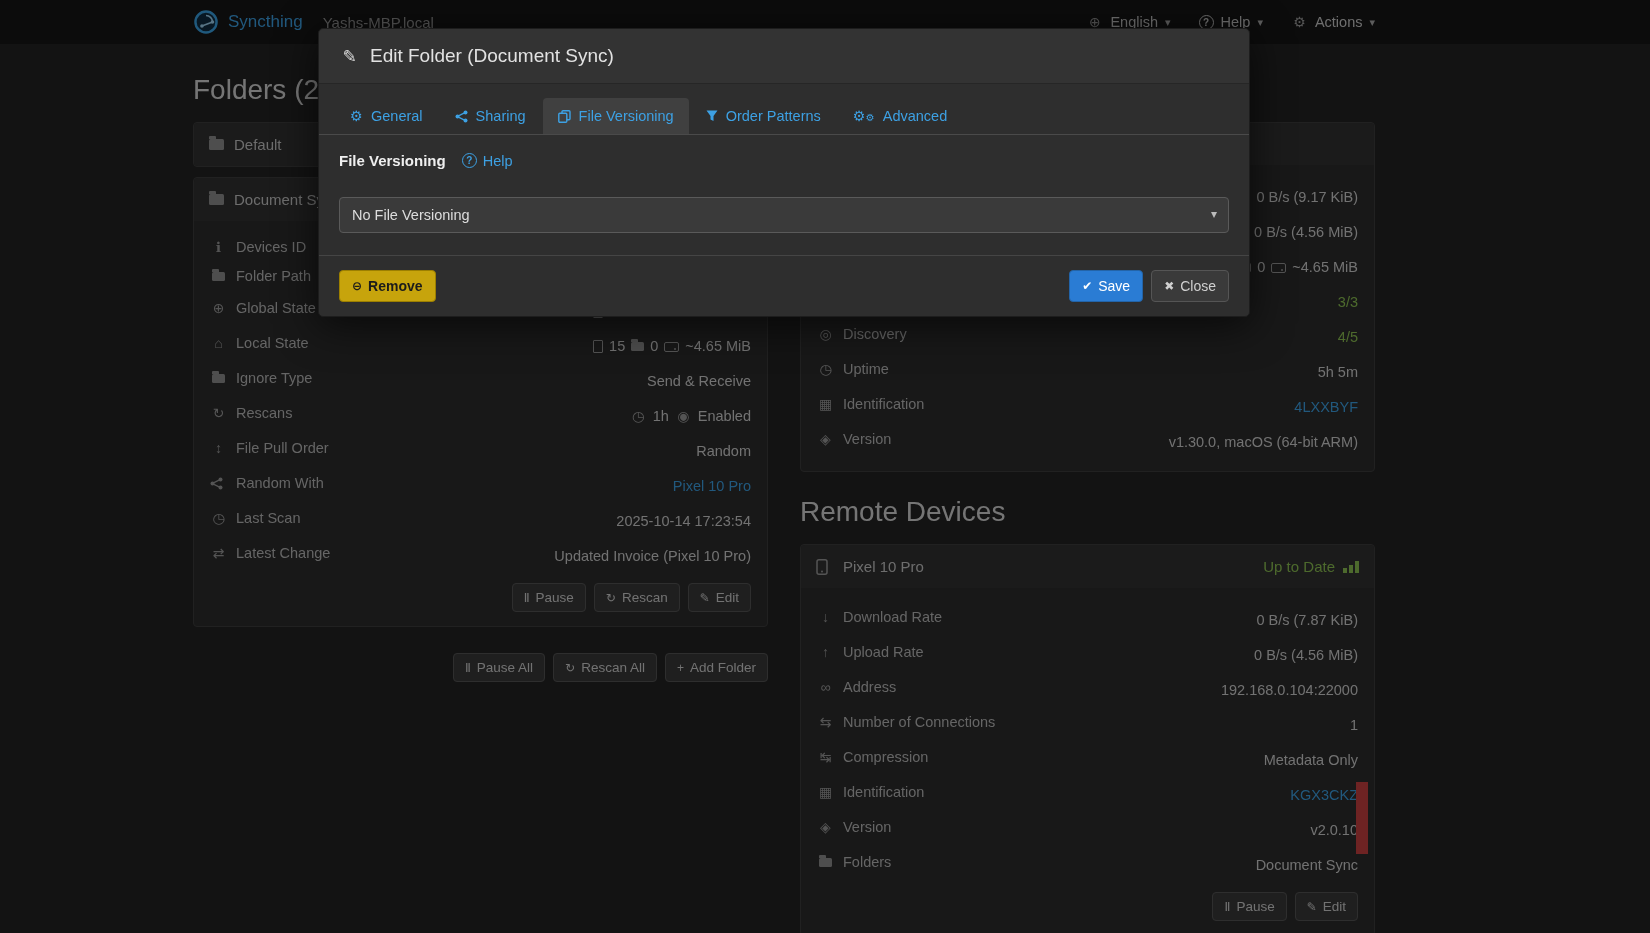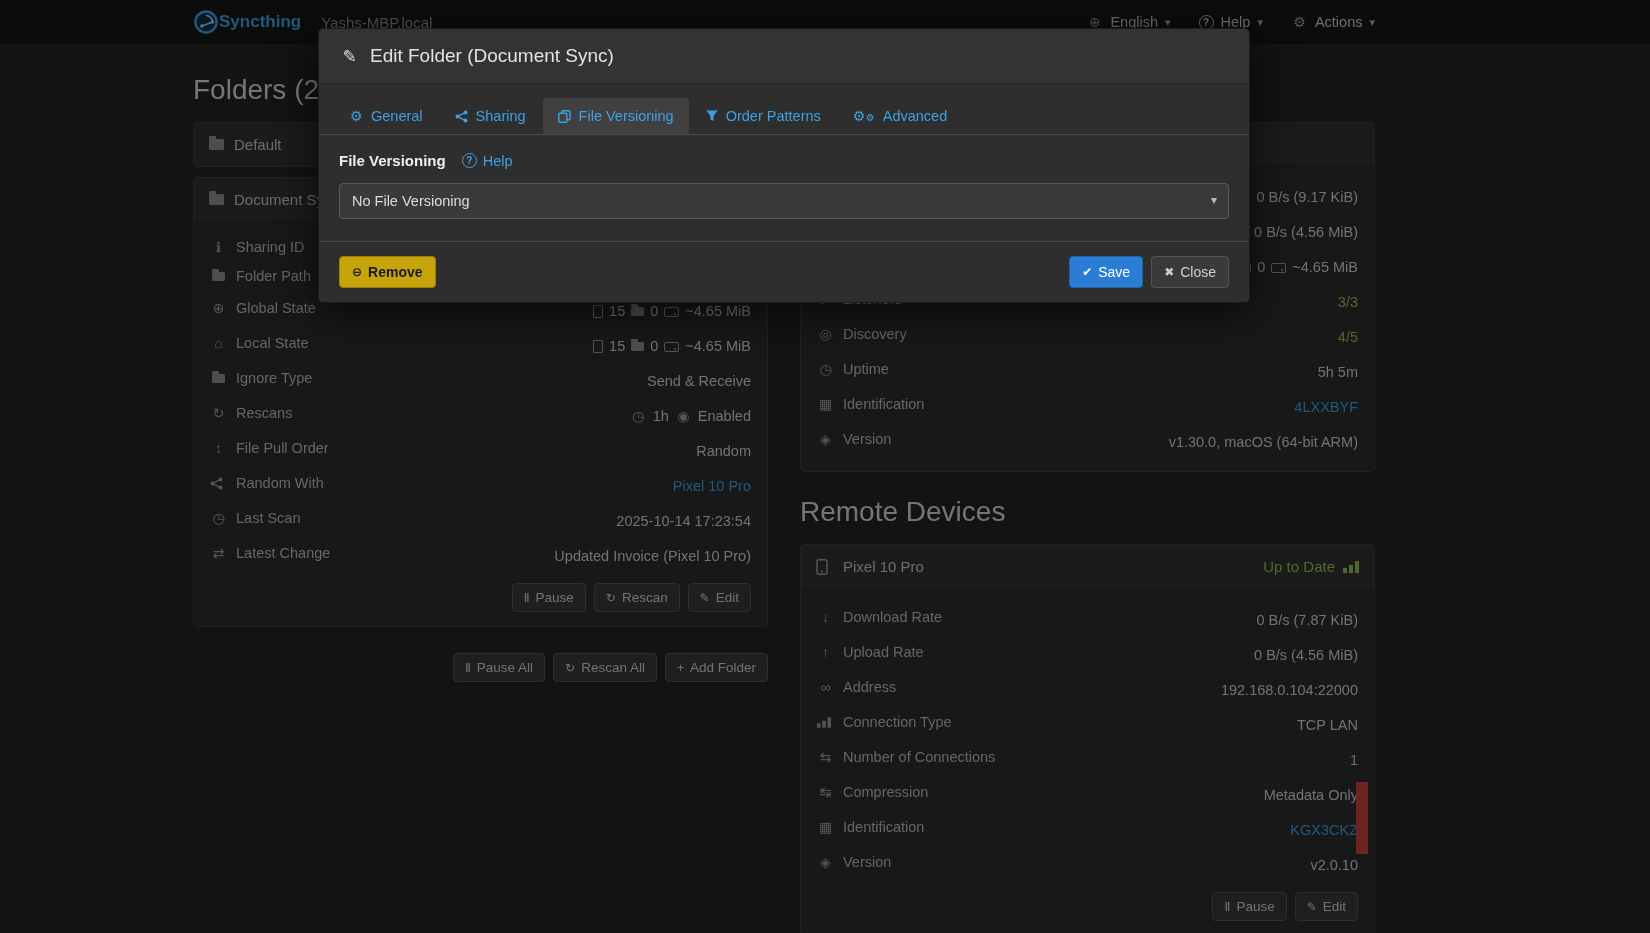"Syncthing" .brand { font-weight: bold -> normal; gap: none -> 9px }
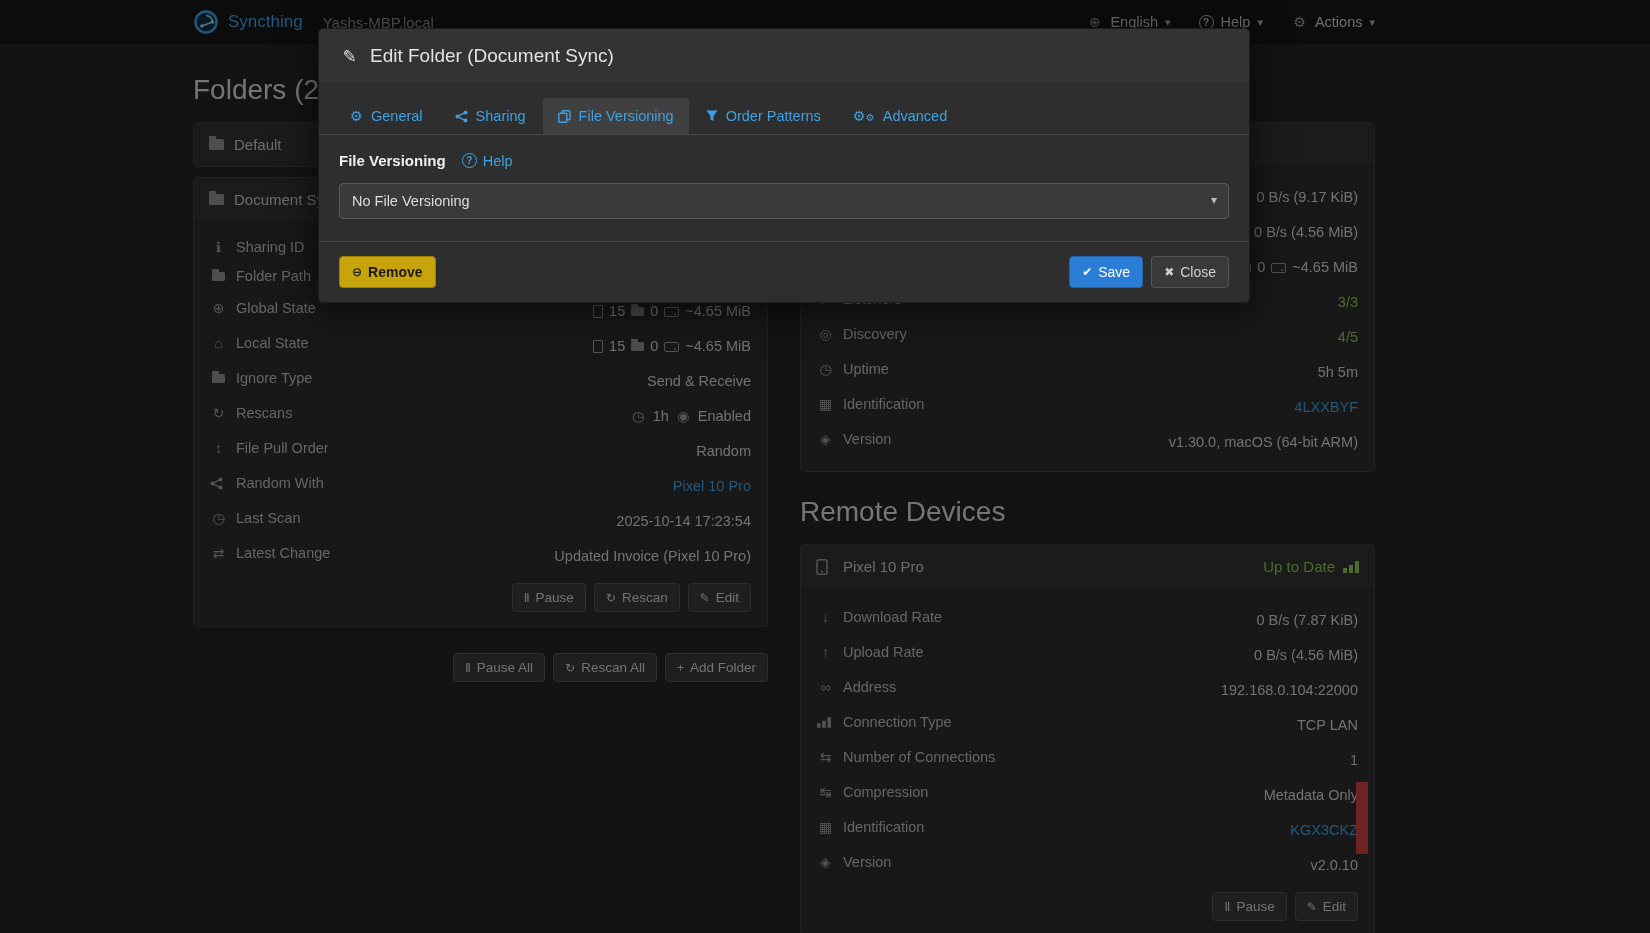"No File Versioning" .select-wrap { margin-top: 14px -> 28px }
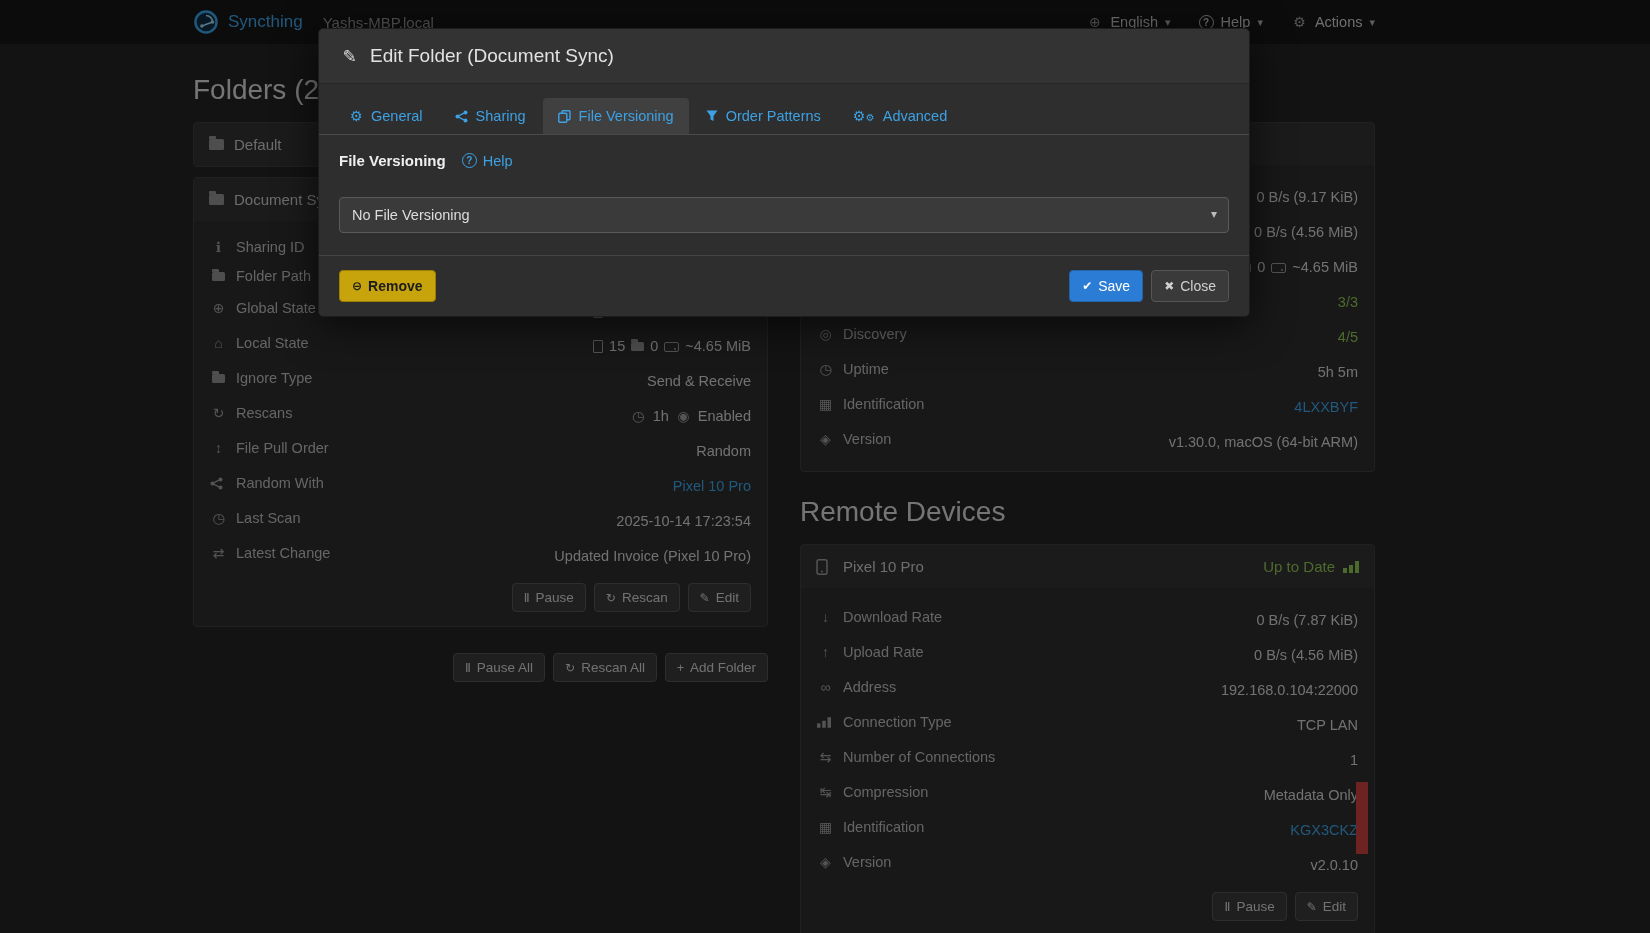"Sharing ID" span { text: Sharing -> Devices }
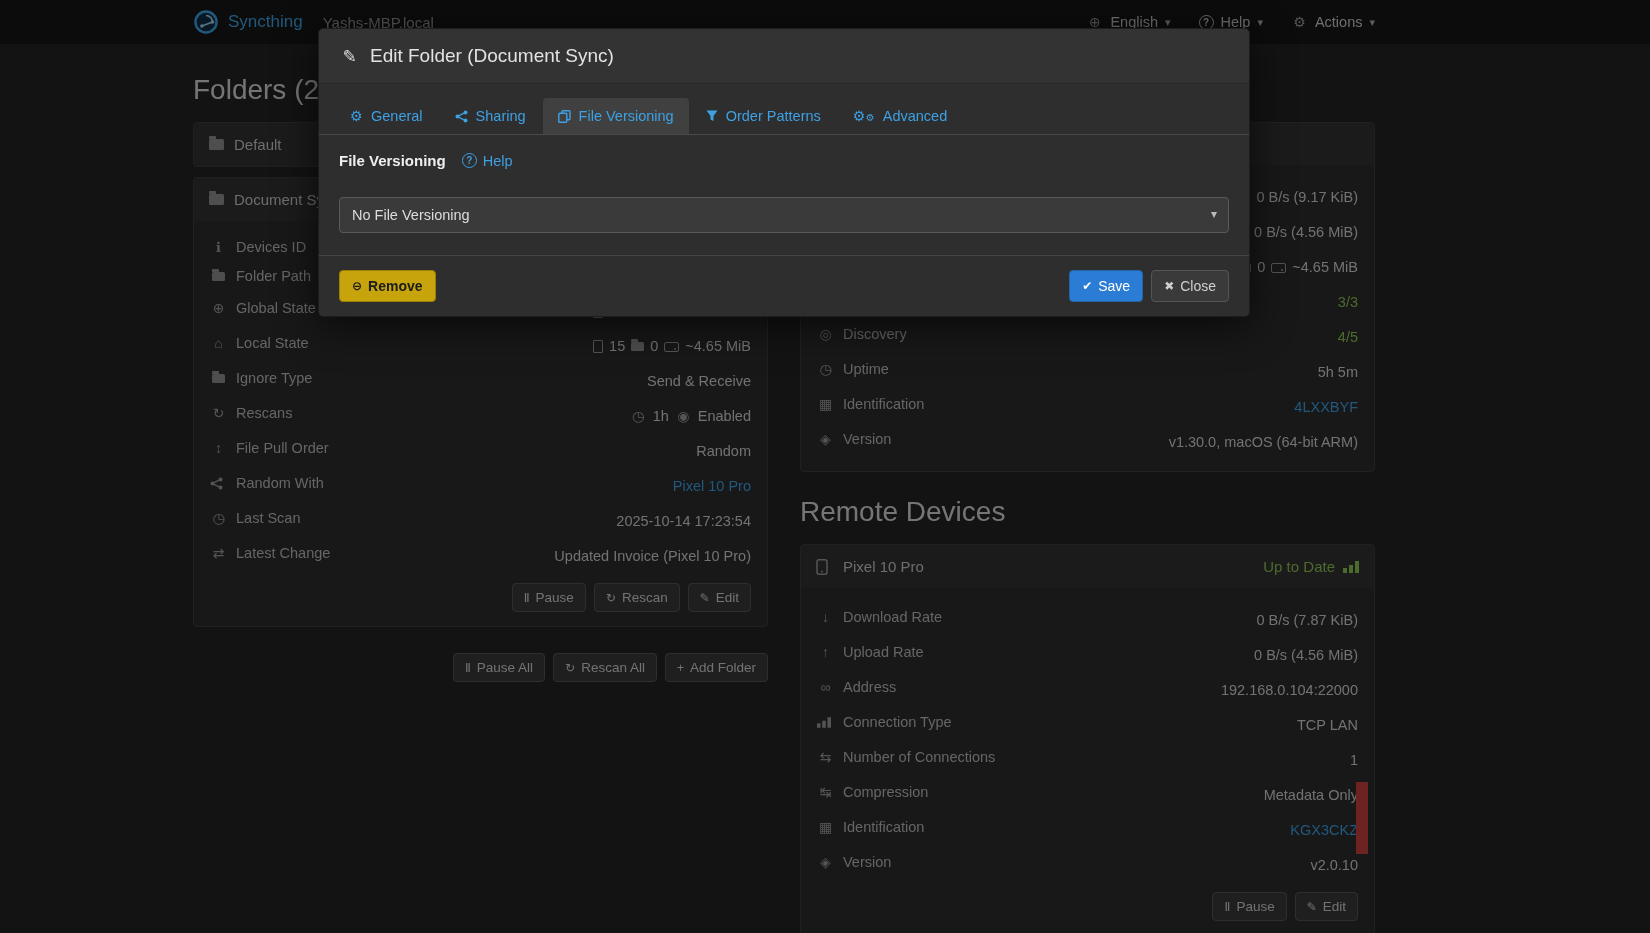"Connection Type" div.prow { html: <div> <div> <span> <svg> <rect></rect> <rect></rect> <rect></rect> </svg> </span> <span>Connection Type</span> </div> <div>TCP LAN</div> </div> -> none }
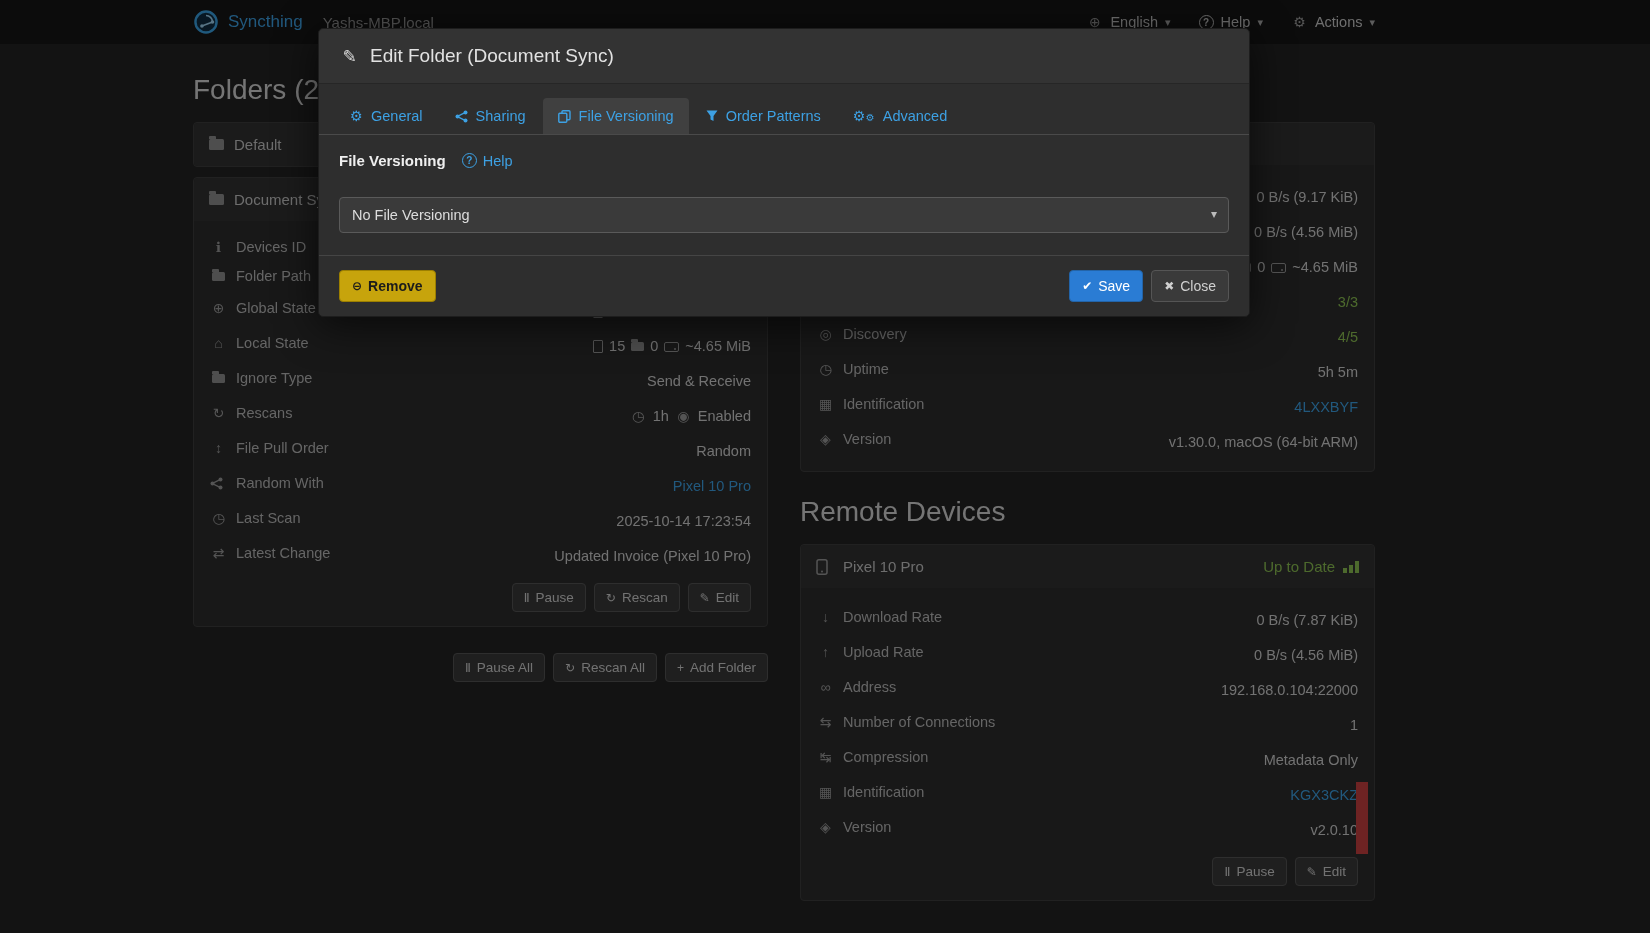"Folders" div.prow { html: none -> <div> <div> <span><span></span></span> <span>Folders</span> </div> <div>Document Sync</div> </div> }
